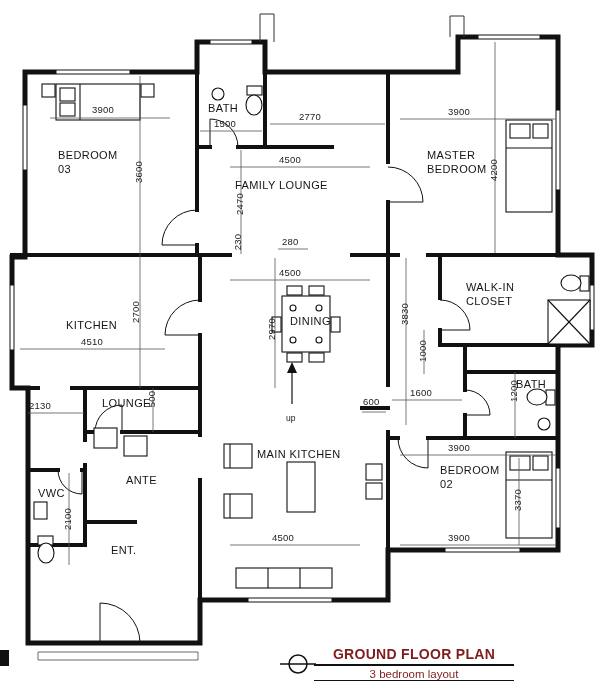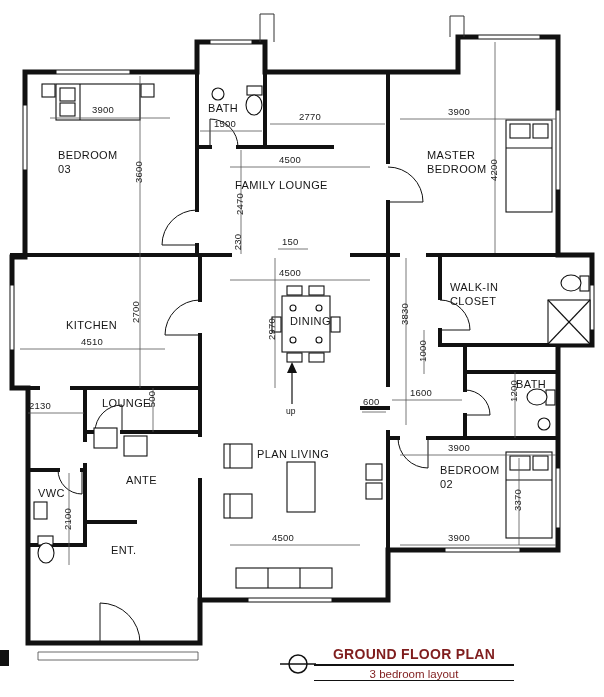"150" div.dim { text: 150 -> 280 }
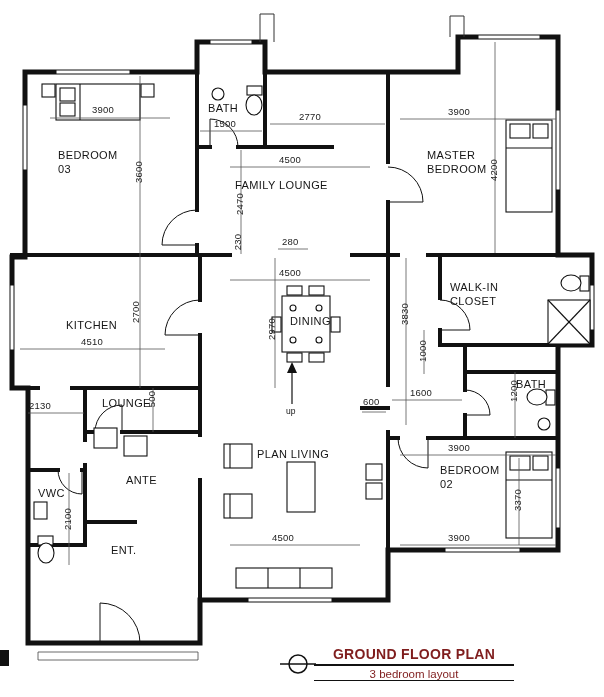"WALK-IN" div.room { left: 450px -> 466px }
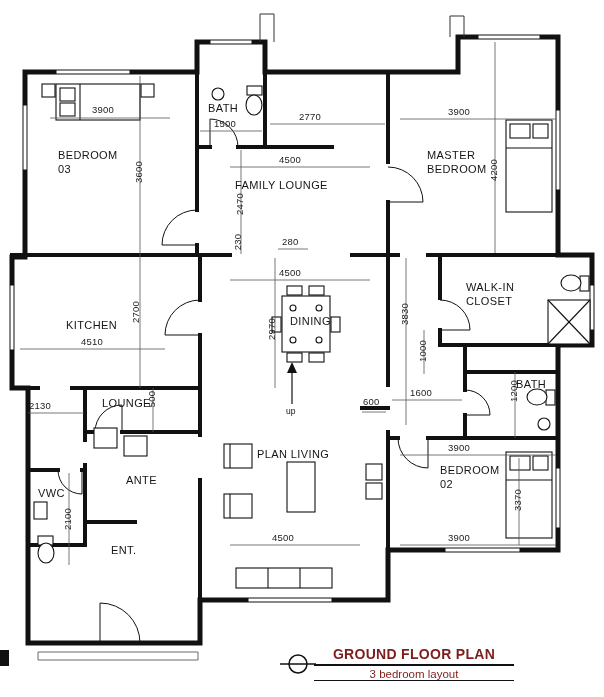"up" .up-label { margin-top: none -> 7px }
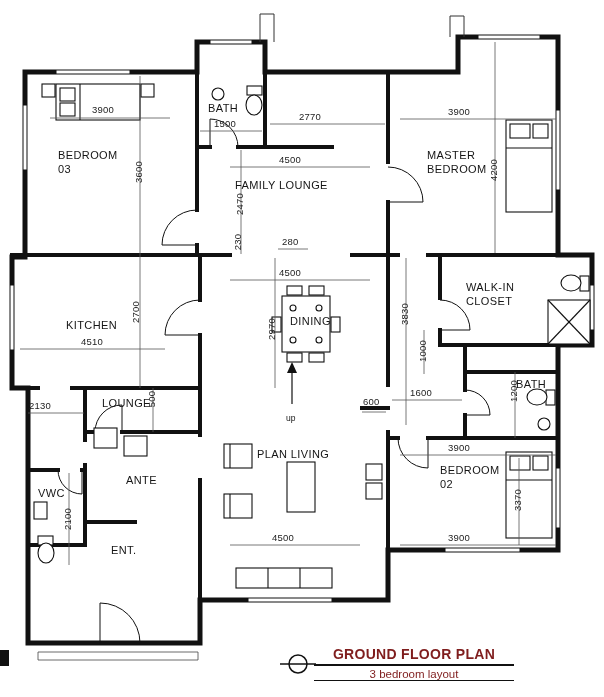"PLAN LIVING" div.room { text: PLAN LIVING -> MAIN KITCHEN }
